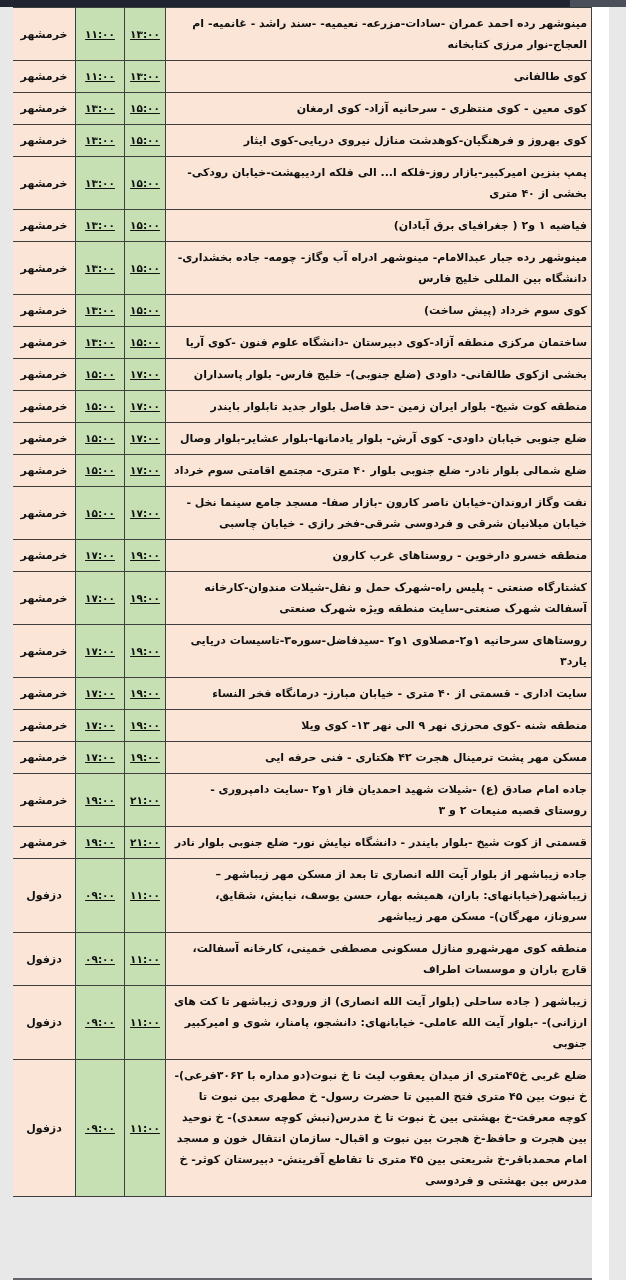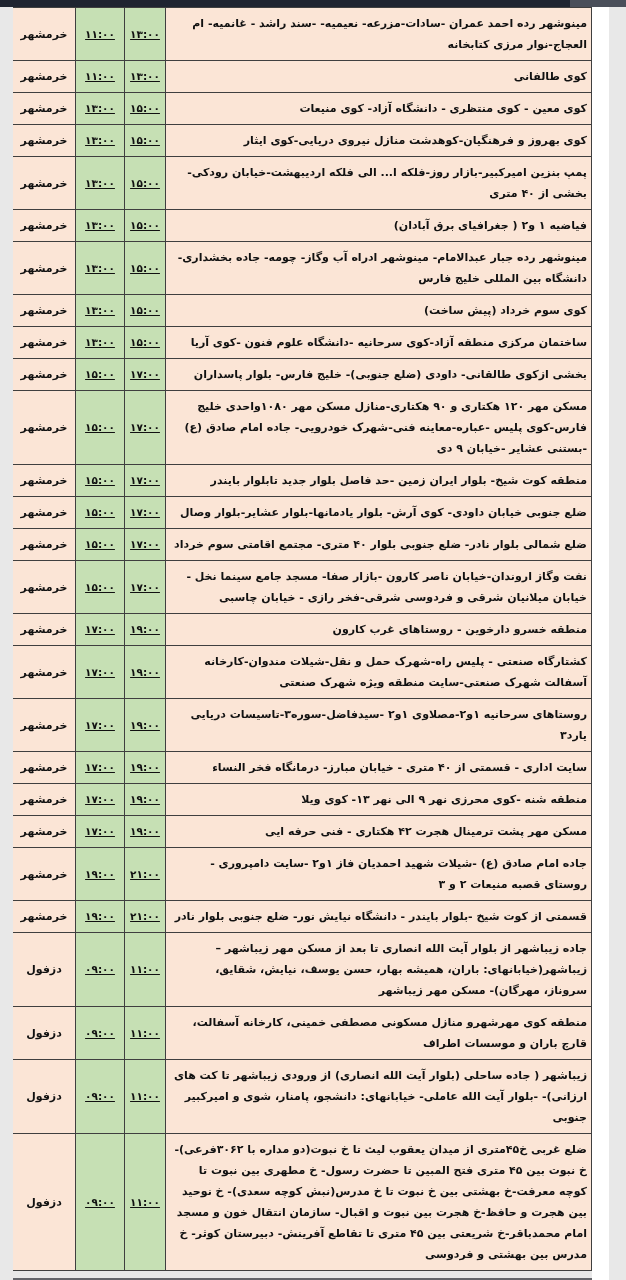"کوی معین - کوی منتظری" td.area { text: دانشگاه آزاد- کوی منیعات -> سرحانیه آزاد- کوی ارمغان }
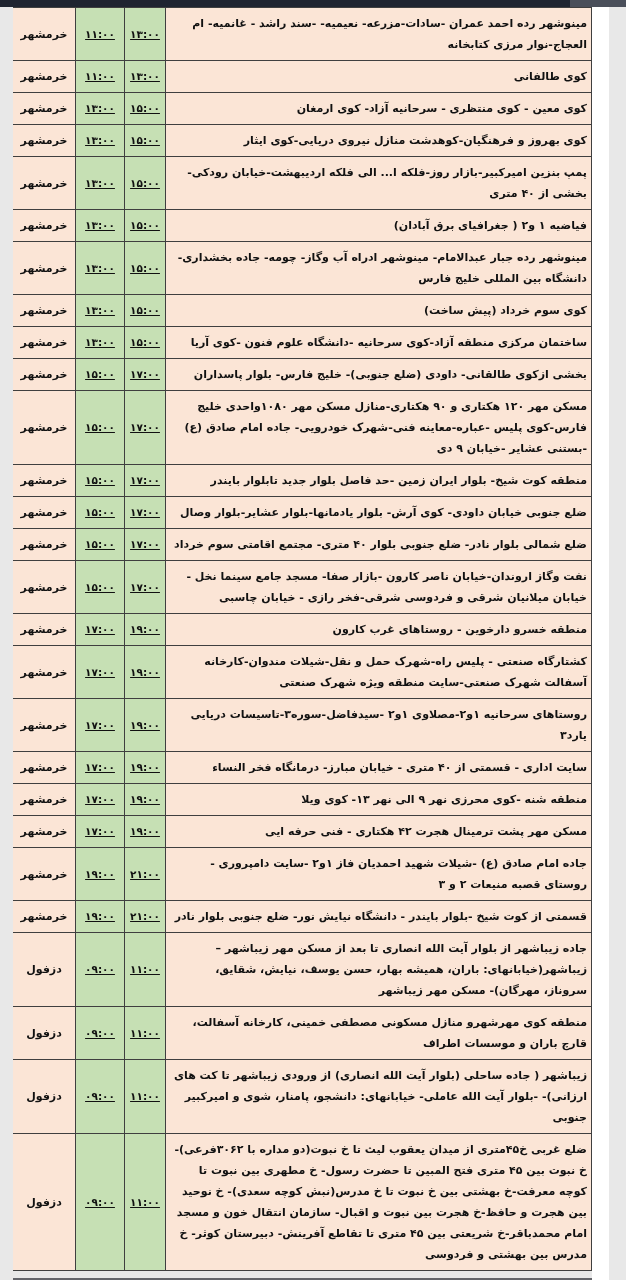"ساختمان مرکزی منطقه آزاد-کوی سرحانیه" td.area { text: سرحانیه -> دبیرستان }
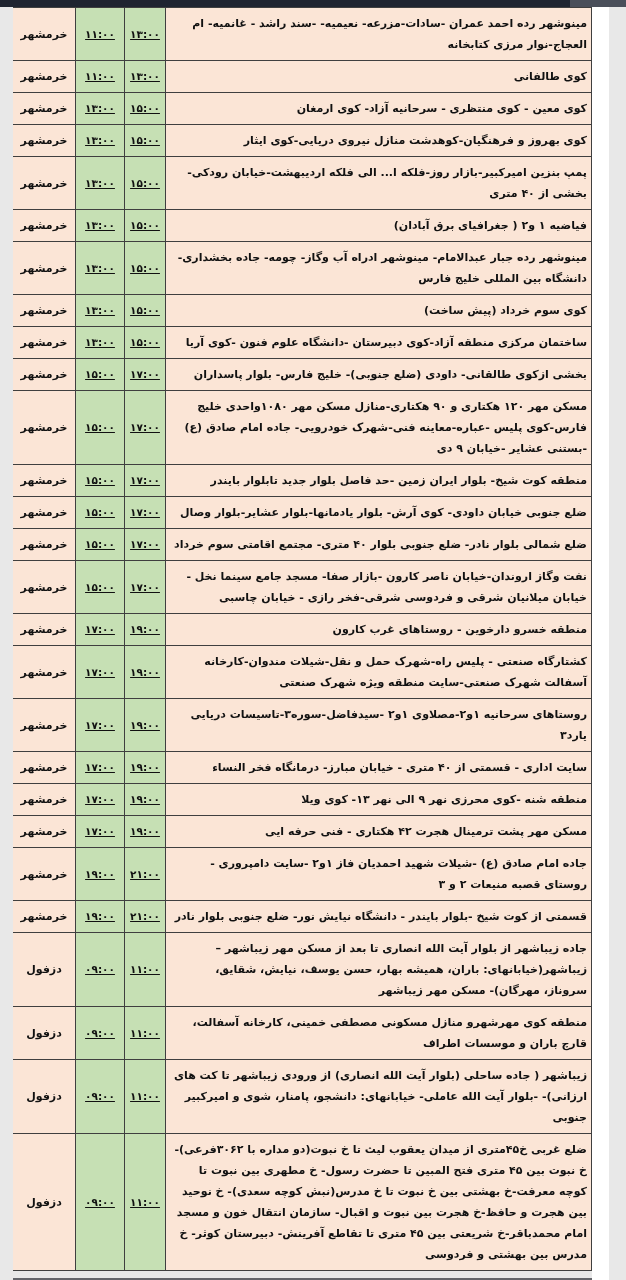"مسکن مهر ۱۲۰ هکتاری و" tr { html: <tr> <td>مسکن مهر ۱۲۰ هکتاری و ۹۰ هکتاری-منازل مسکن مهر ۱۰۸۰واحدی خلیج فارس-کوی پلیس -عباره-معاینه فنی-شهرک خودرویی- جاده امام صادق (ع) -بستنی عشایر -خیابان ۹ دی</td> <td>۱۷:۰۰</td> <td>۱۵:۰۰</td> <td>خرمشهر</td> </tr> -> none }
